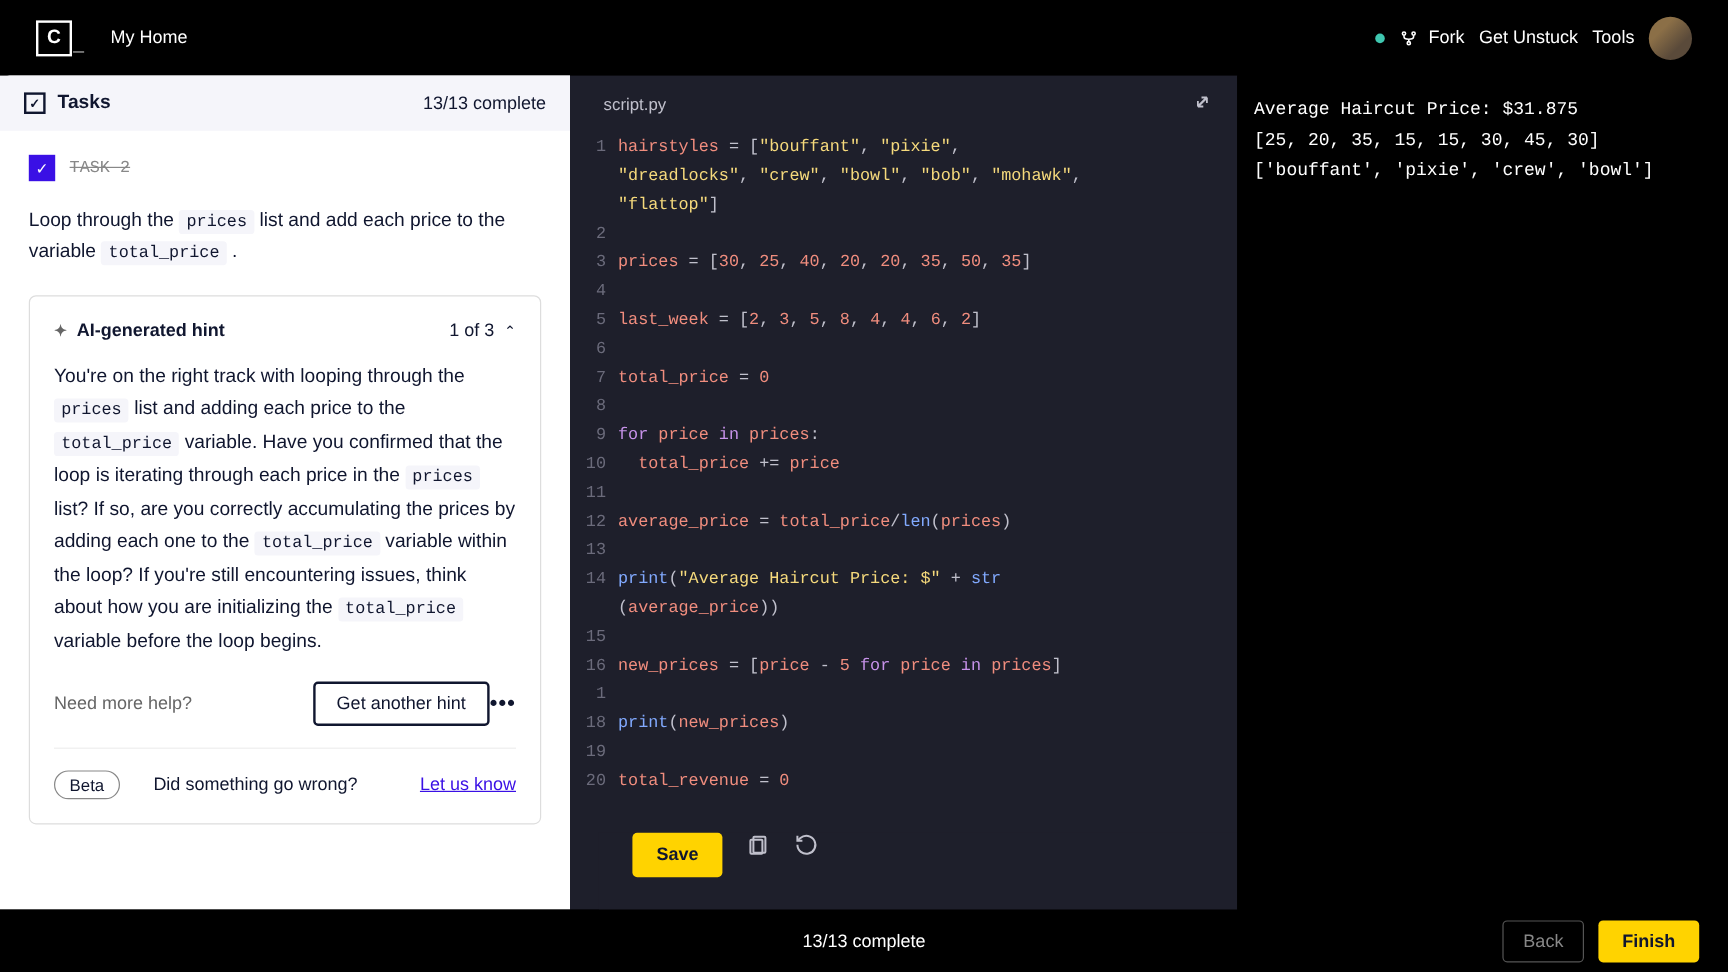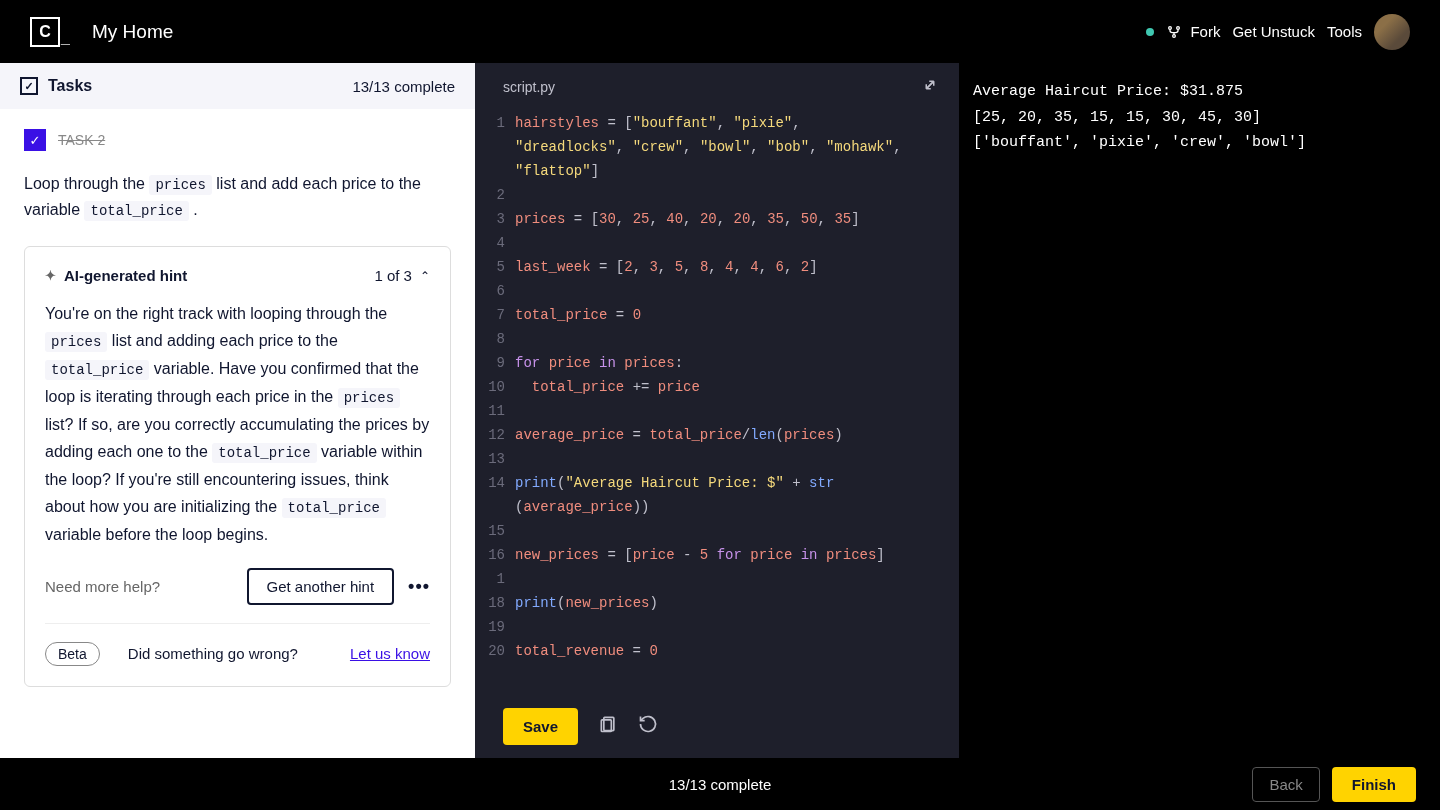"My Home" .nav-link { font-size: 19px -> 15px }
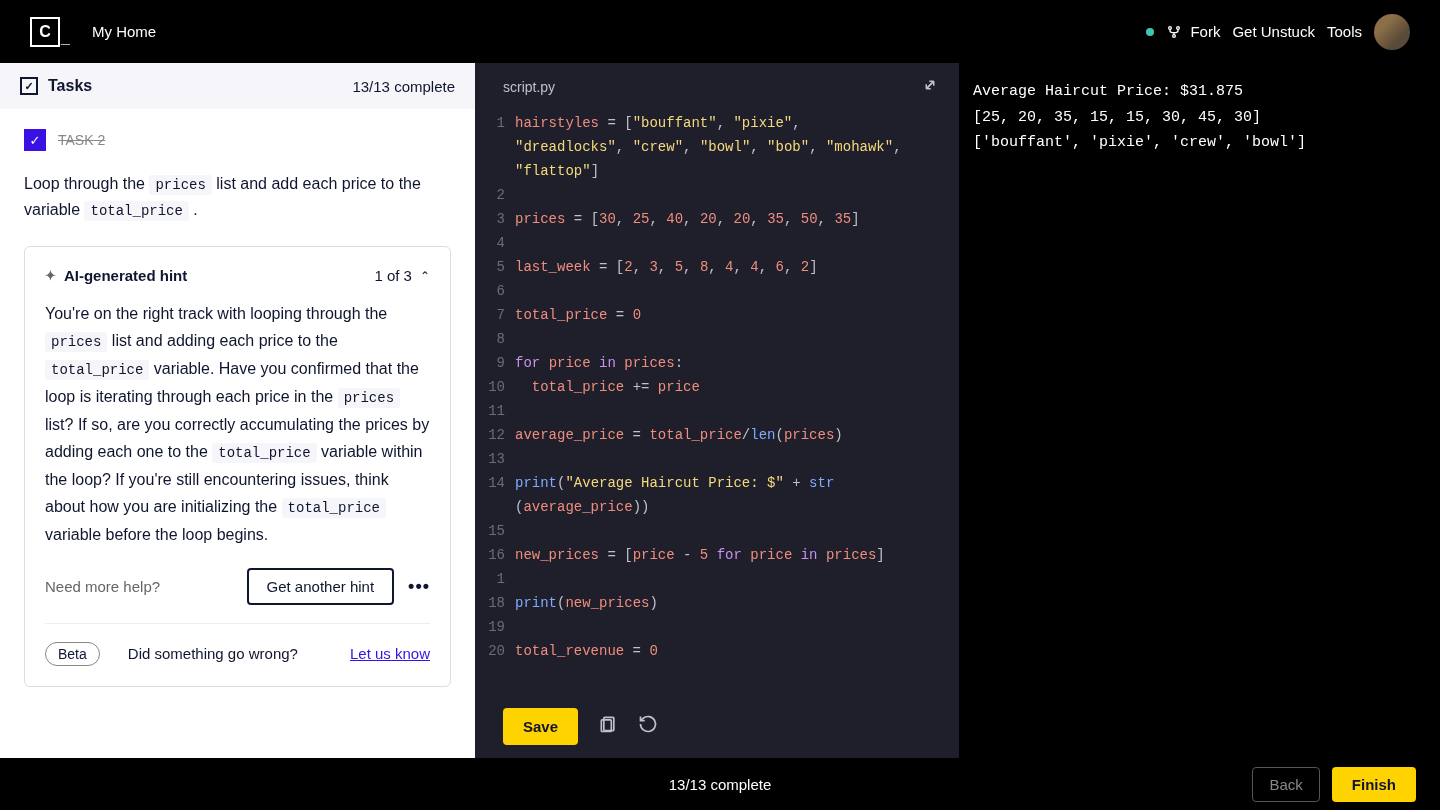"script.py" .editor { width: 484px -> 556px }
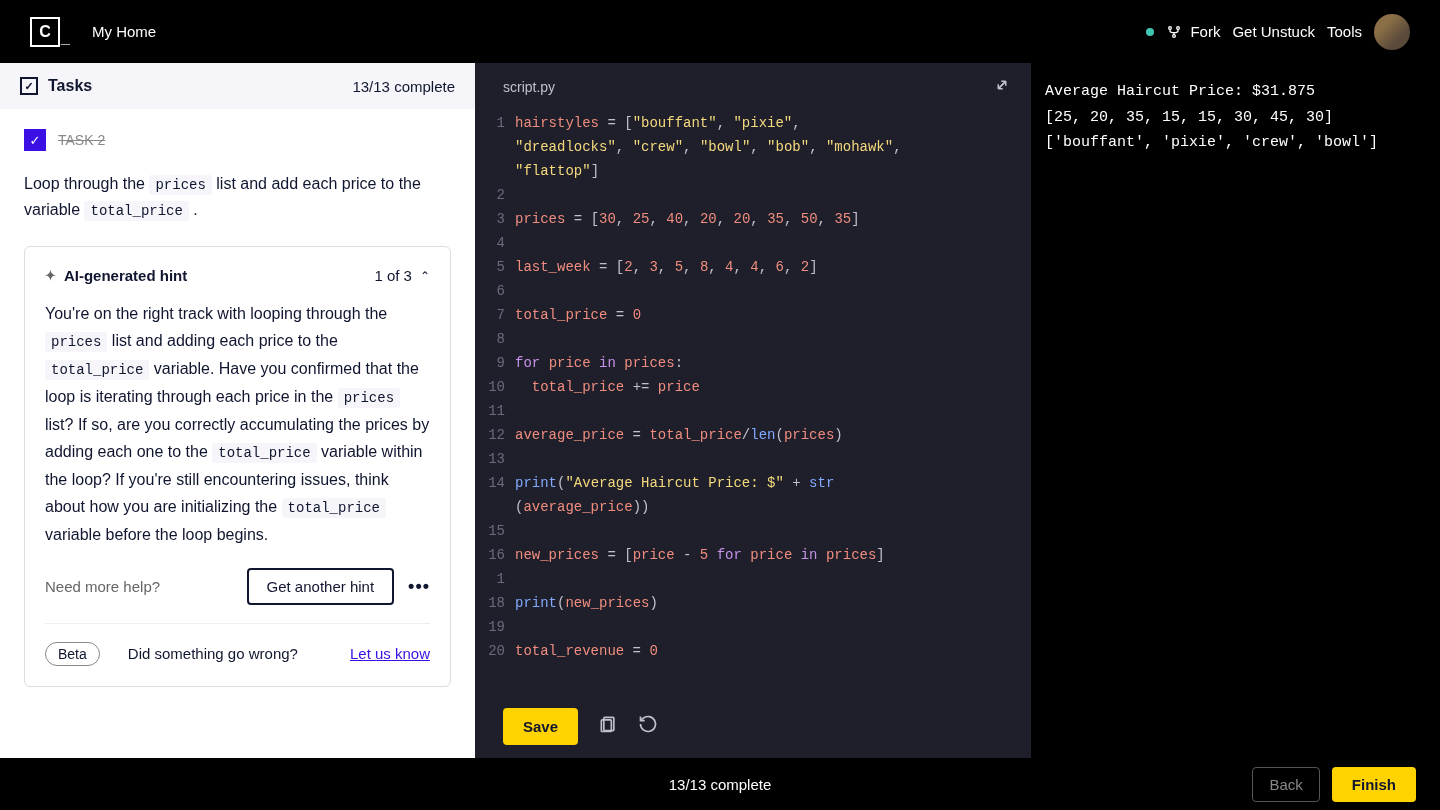"TASK 2" .task-label { font-family: Liberation Sans, sans-serif -> Liberation Mono, monospace }
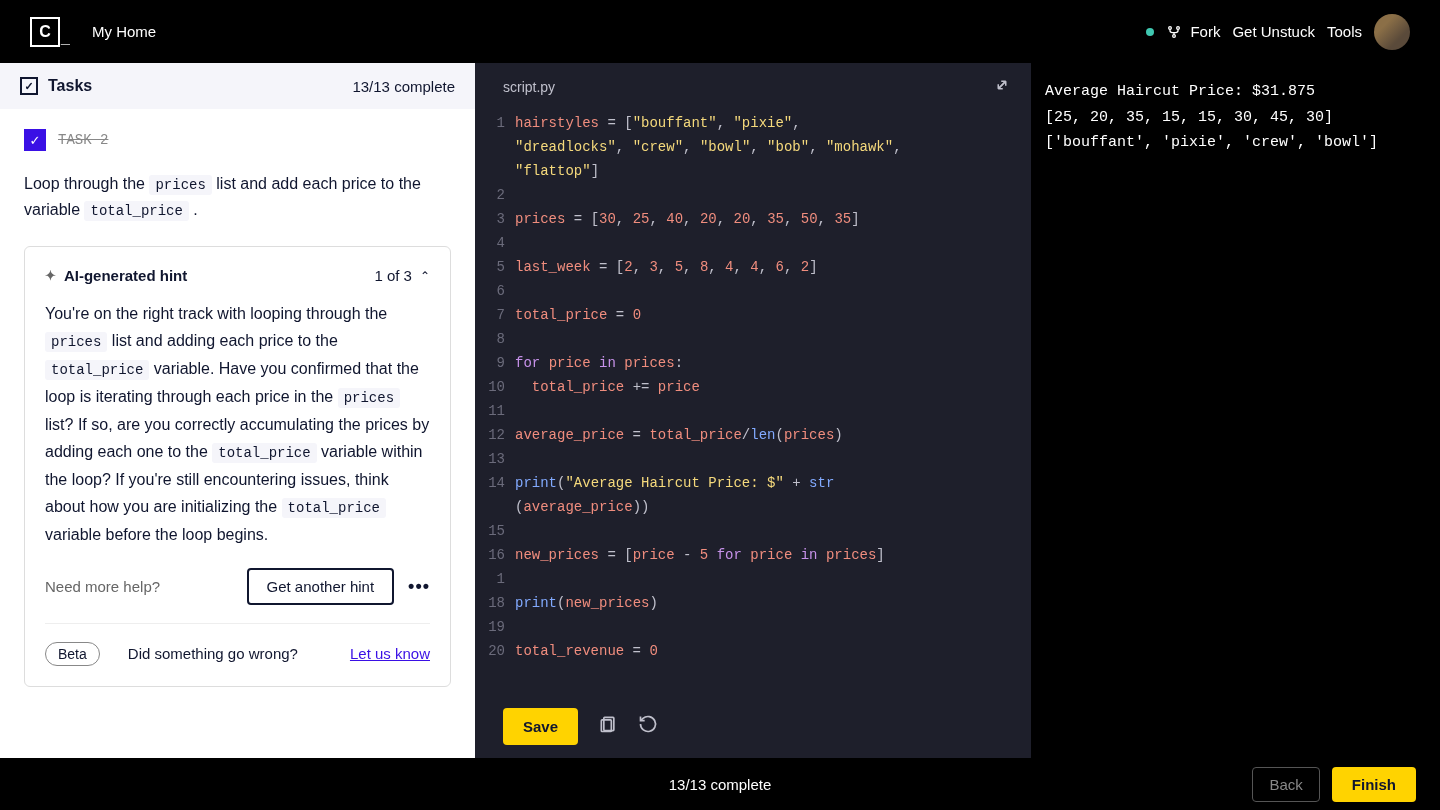"Get another hint" .hint-actions { gap: 14px -> none }
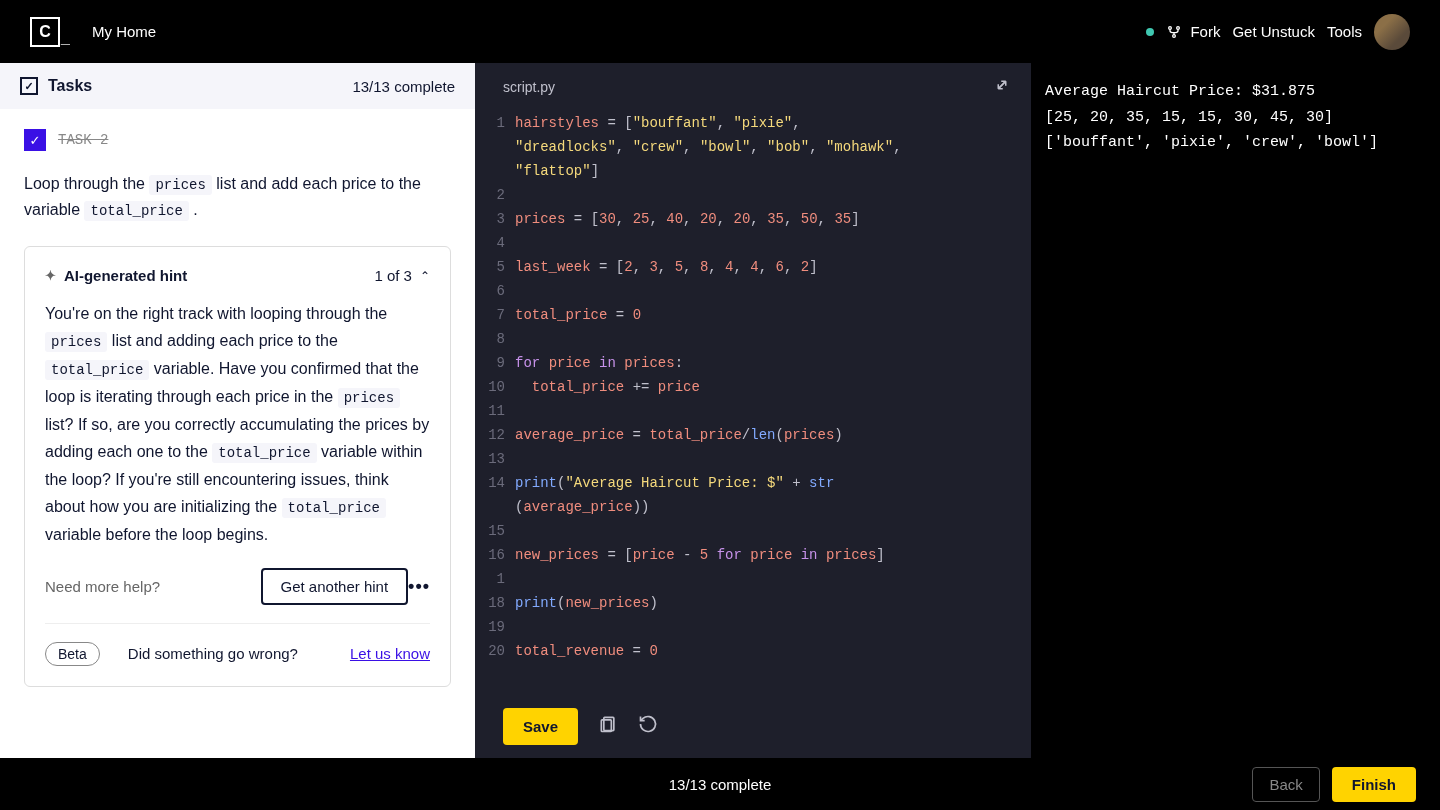"Save" .editor-footer { align-items: center -> flex-start; margin-left: none -> 24px }
